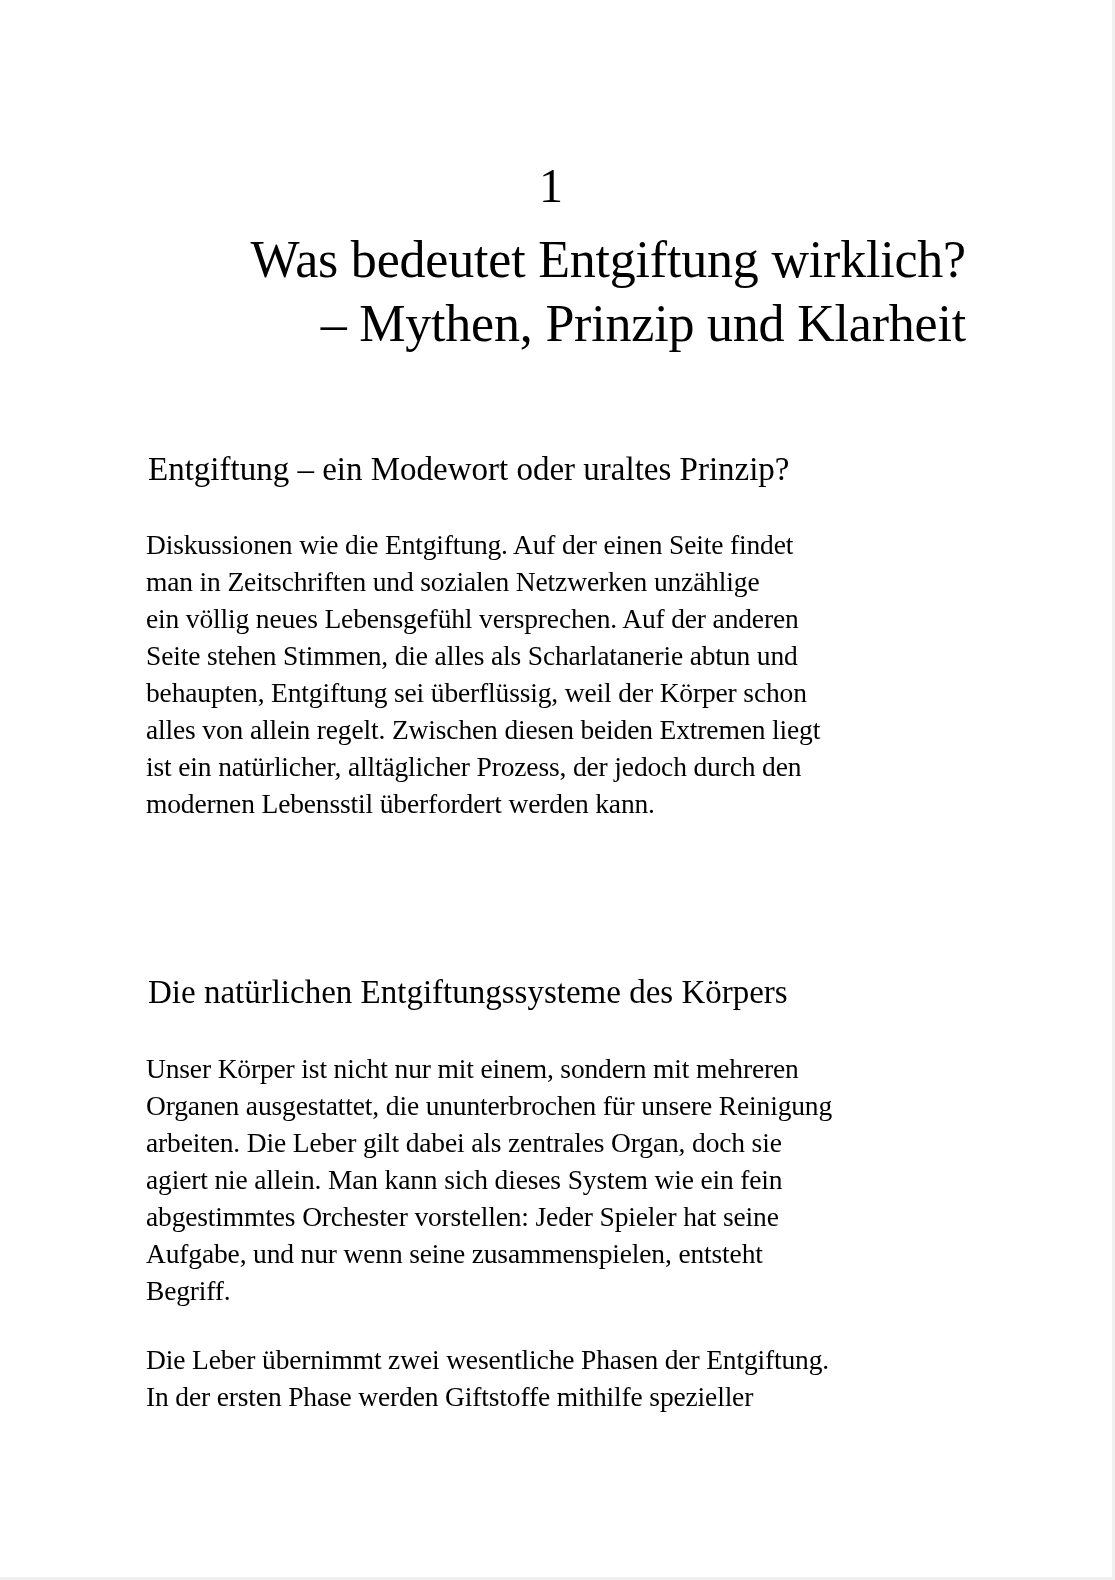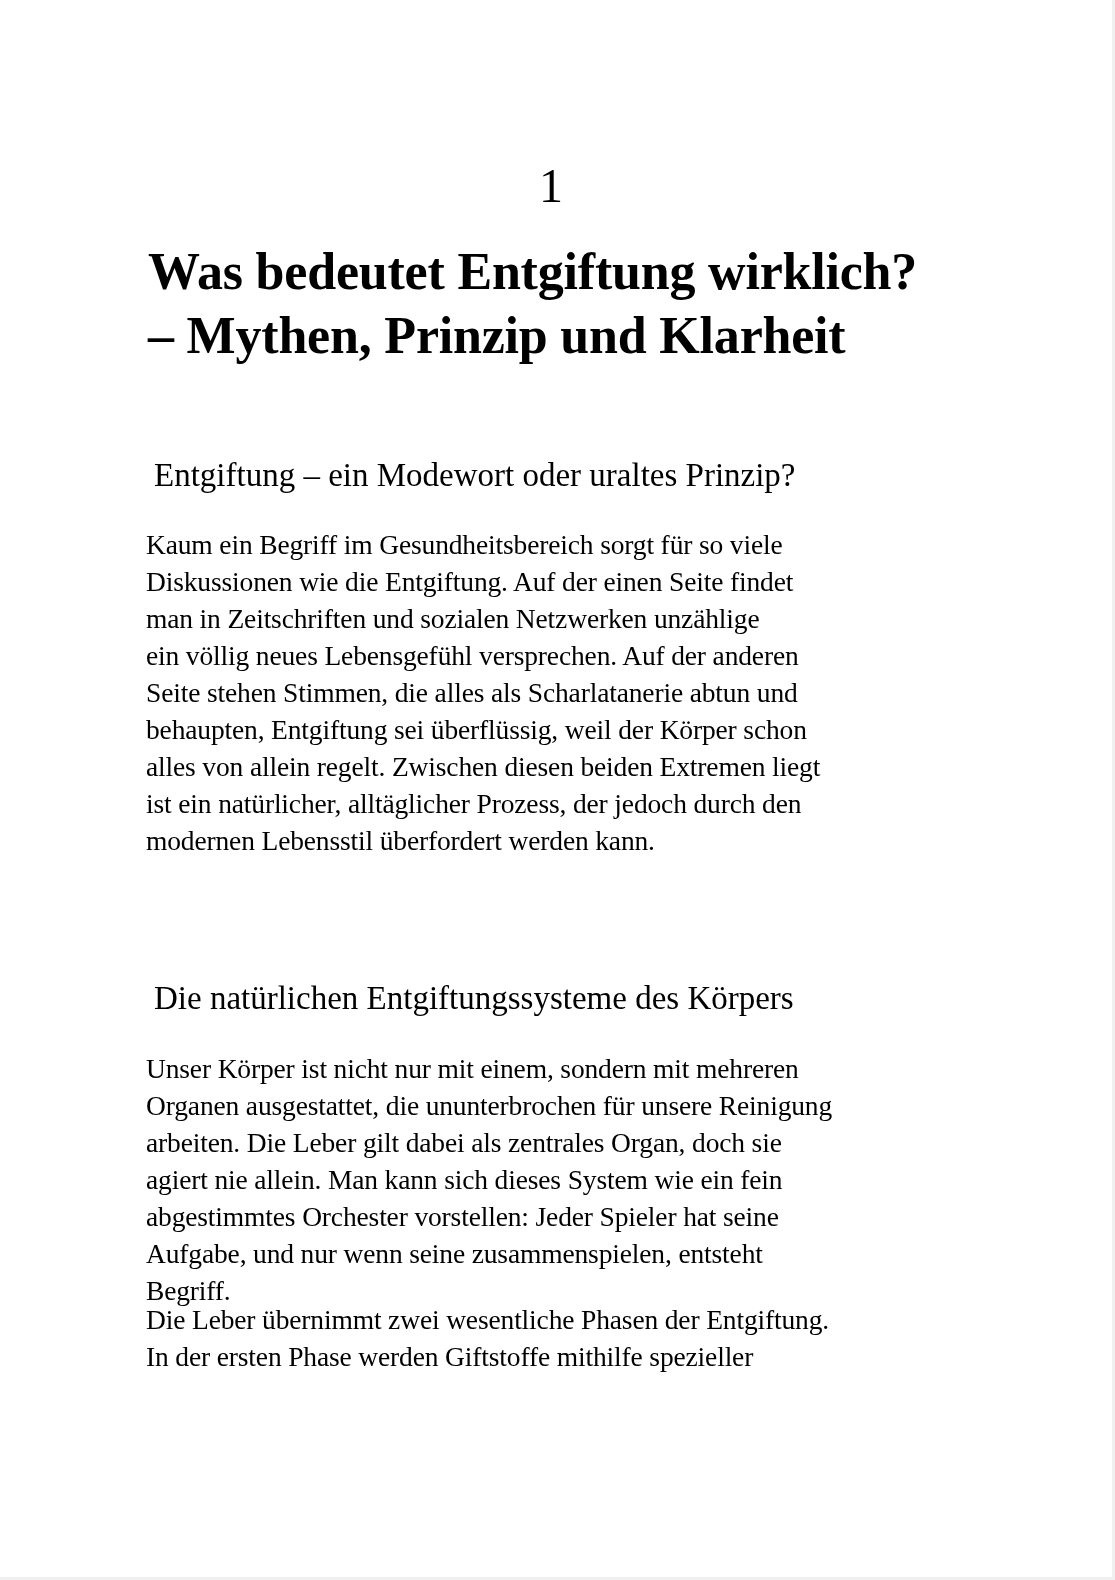"Was bedeutet Entgiftung wirklich?" .chapter-title { font-weight: bold -> normal; margin: 12px -> 0; text-align: left -> right }
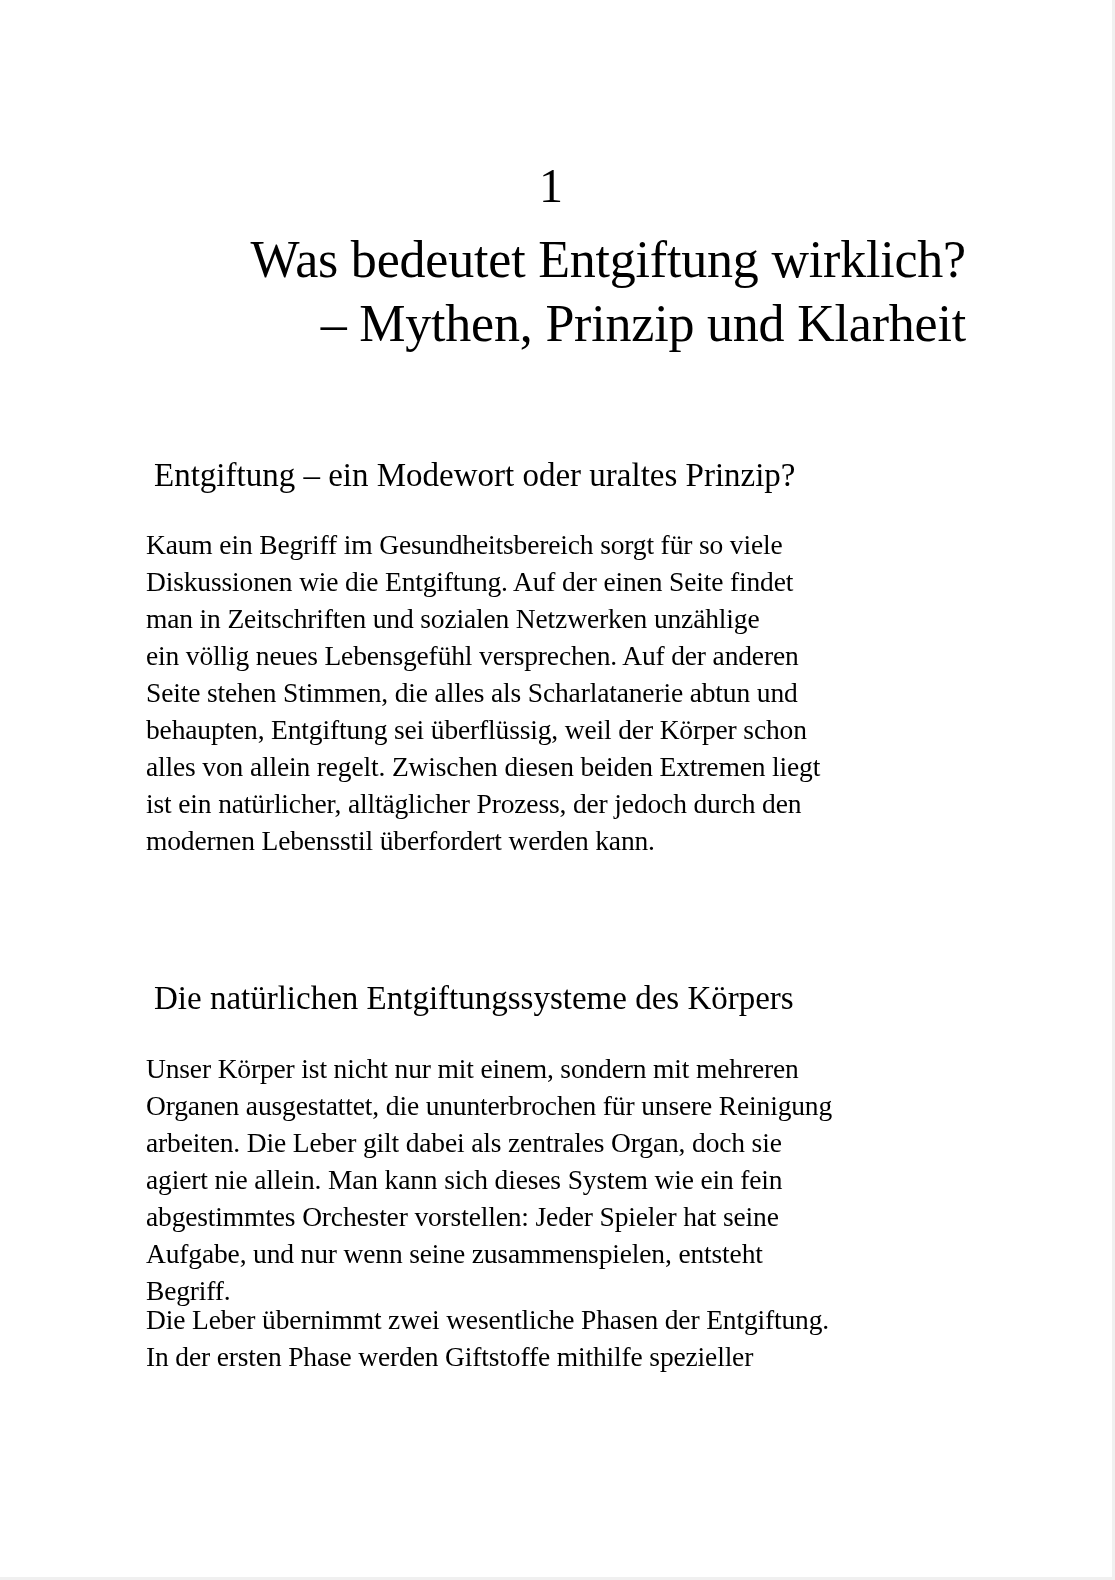"Entgiftung – ein Modewort oder" .section-heading { margin: 8px -> 2px }
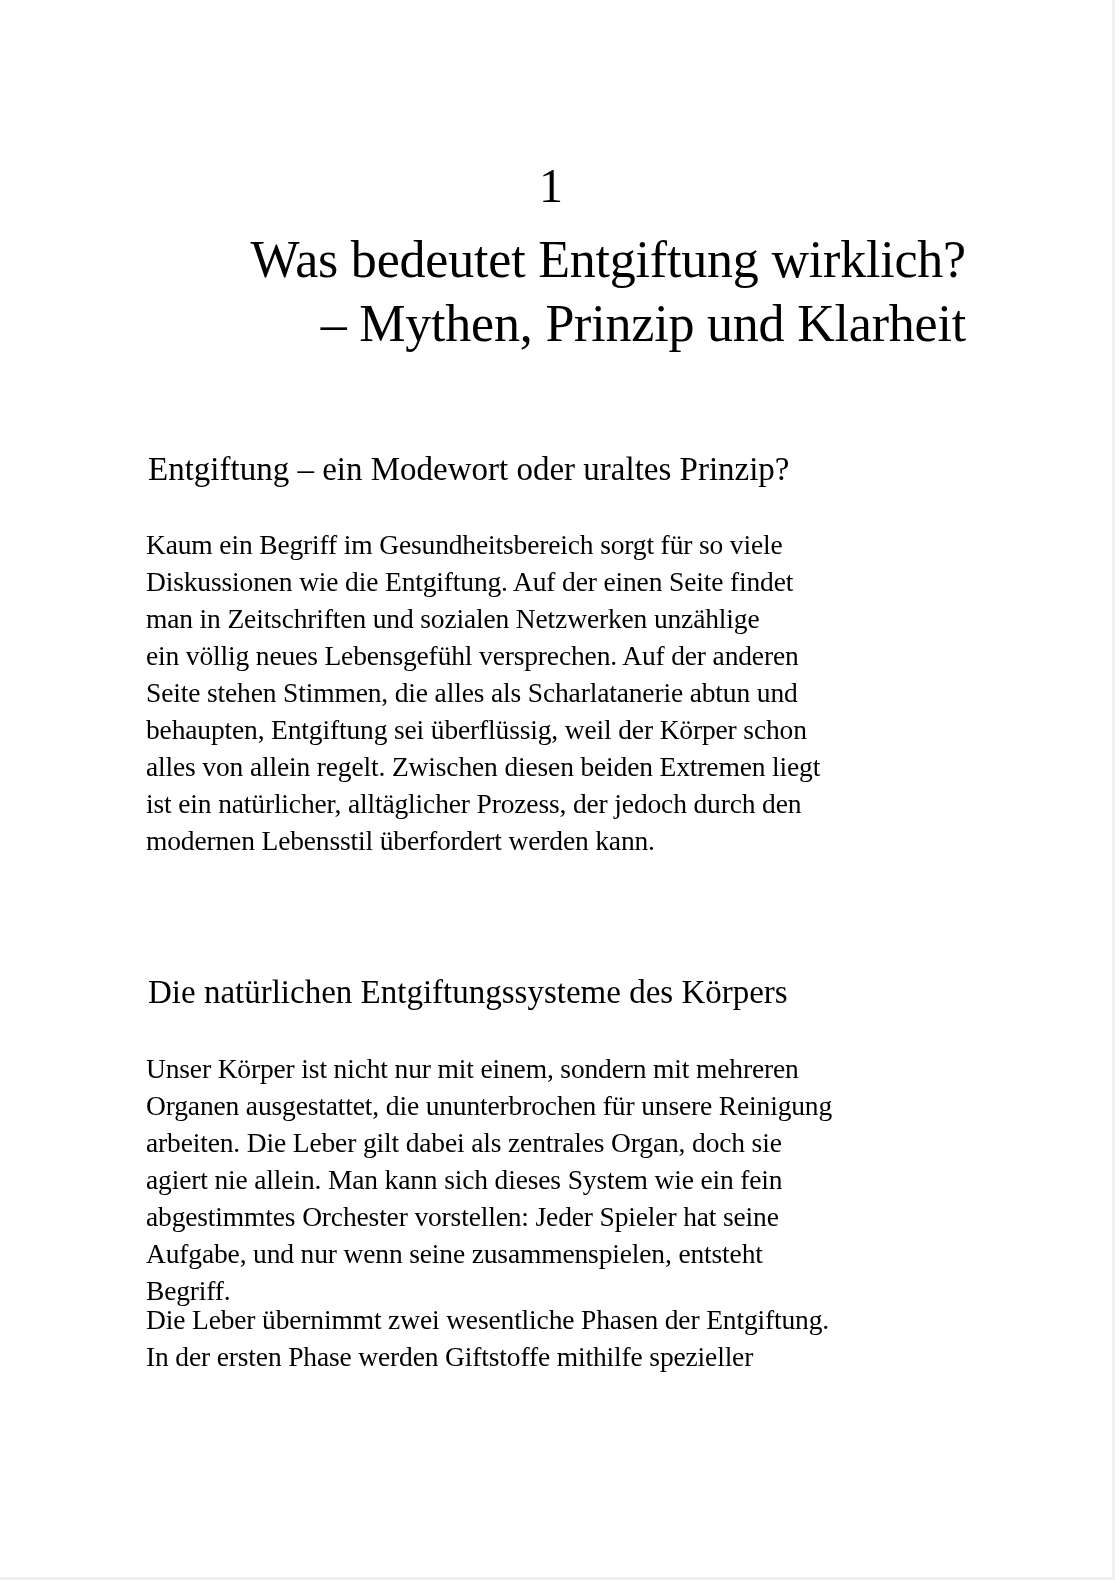"Kaum ein Begriff im Gesundheitsbereich" span.line { html: <span>Kaum ein Begriff im Gesundheitsbereich sorgt für so viele</span> -> none }
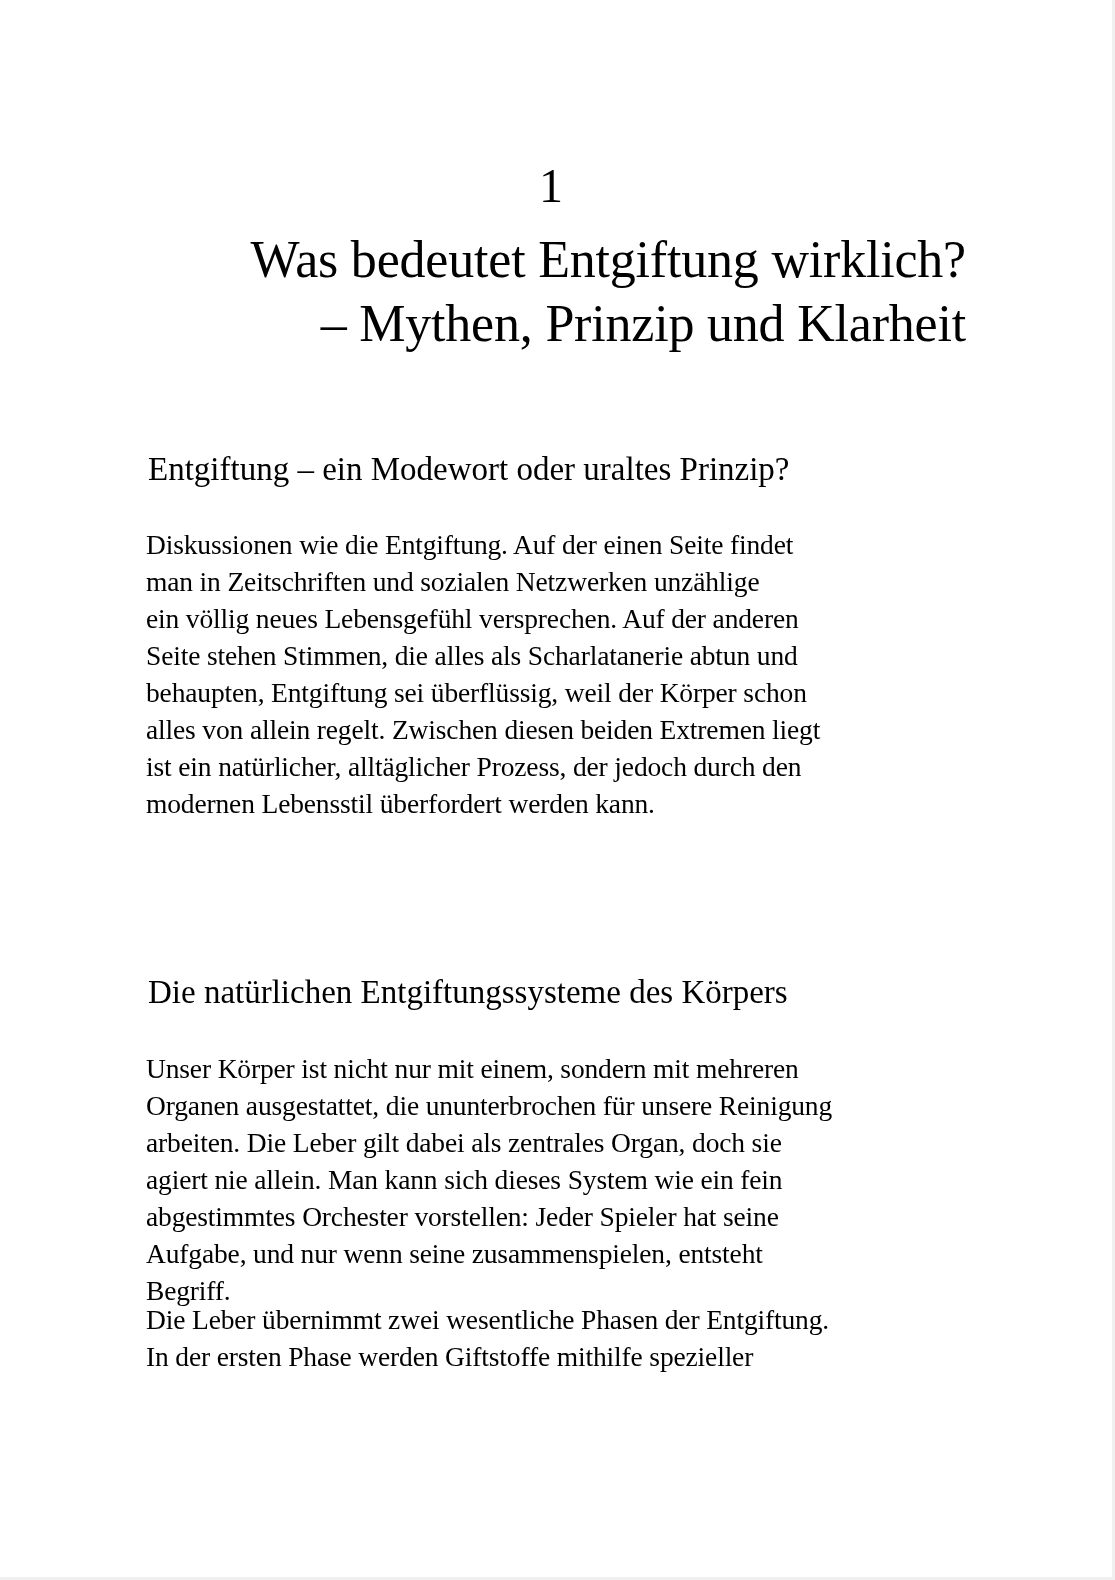"Die Leber übernimmt zwei wesentliche" p.para { top: 1301px -> 1341px }
